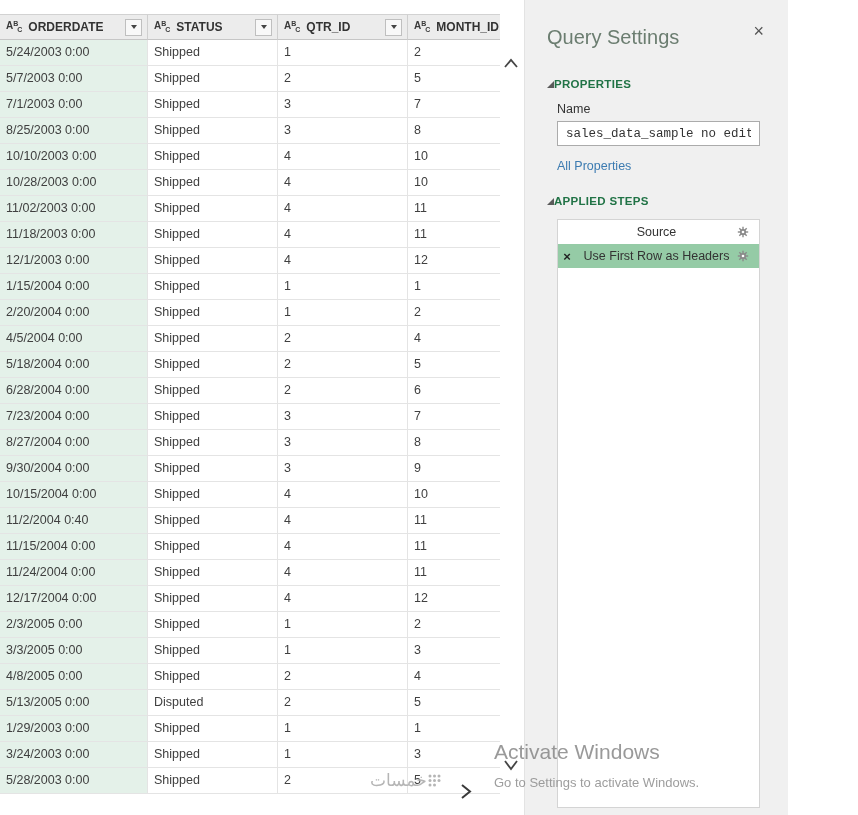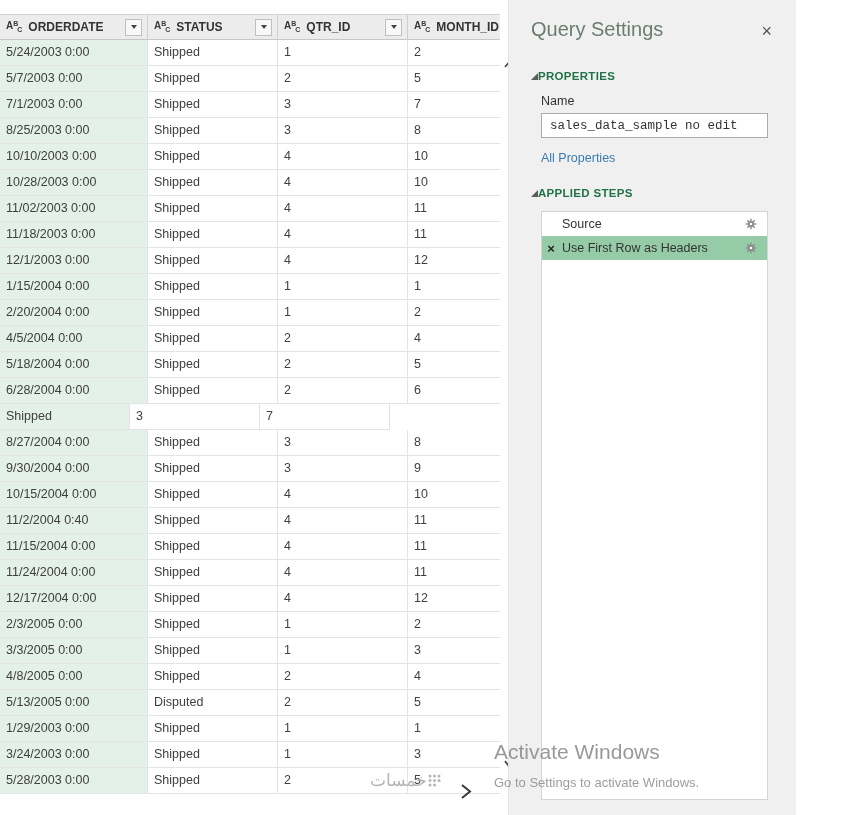"Query Settings" .panel { left: 508px -> 524px; padding-top: 16px -> 24px; width: 288px -> 264px }
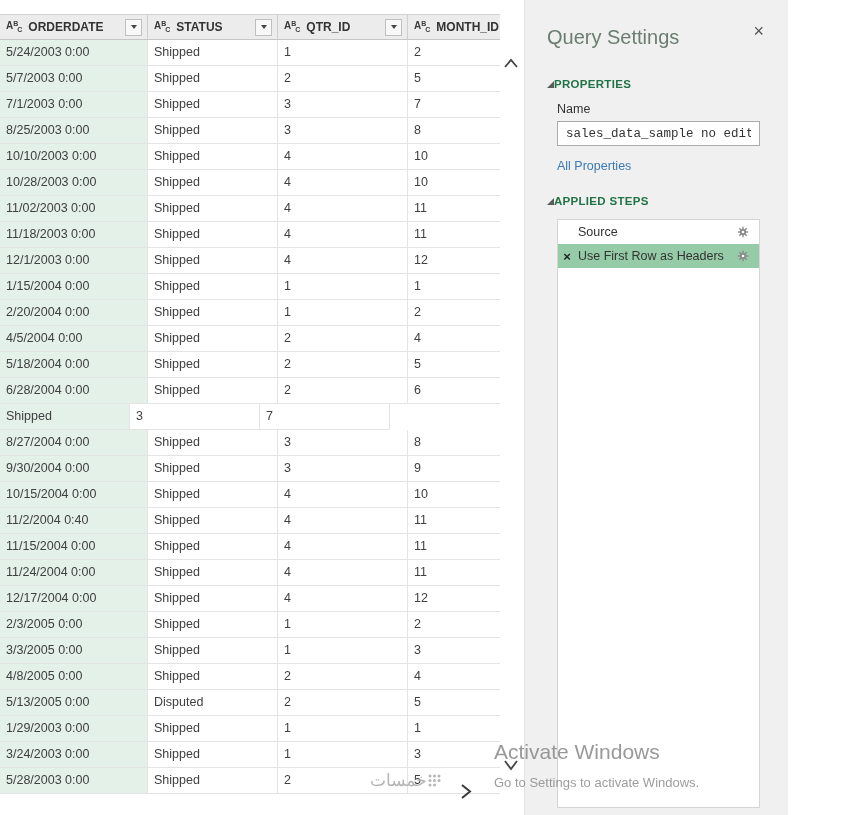"Source" .slabel { text-align: none -> center }
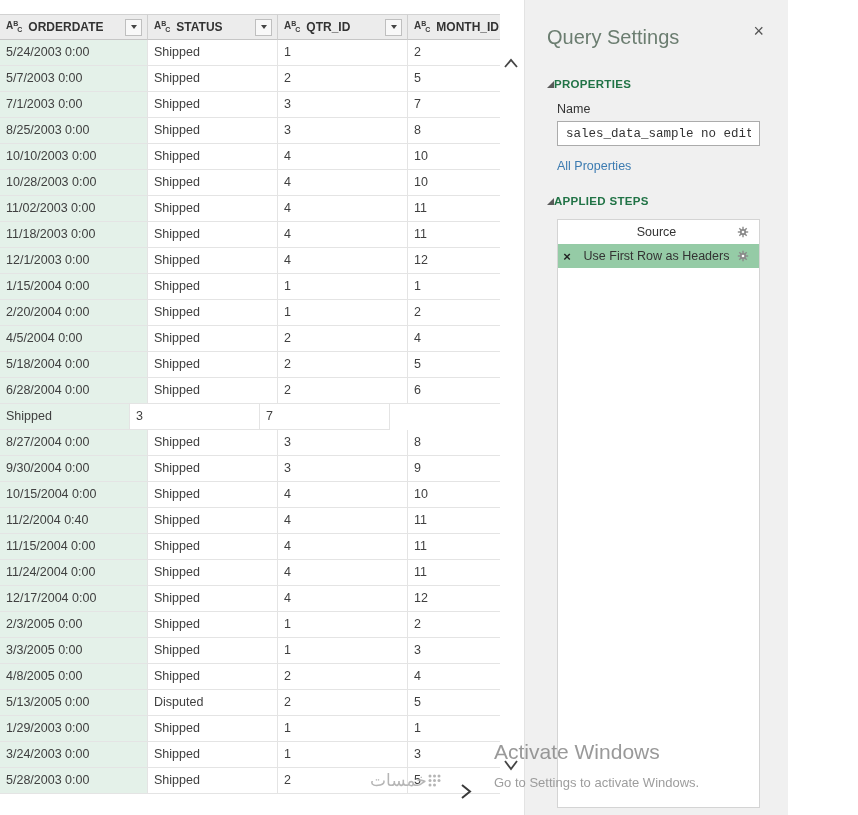"7/23/2004 0:00" div.cell { html: none -> <div>7/23/2004 0:00</div> }
